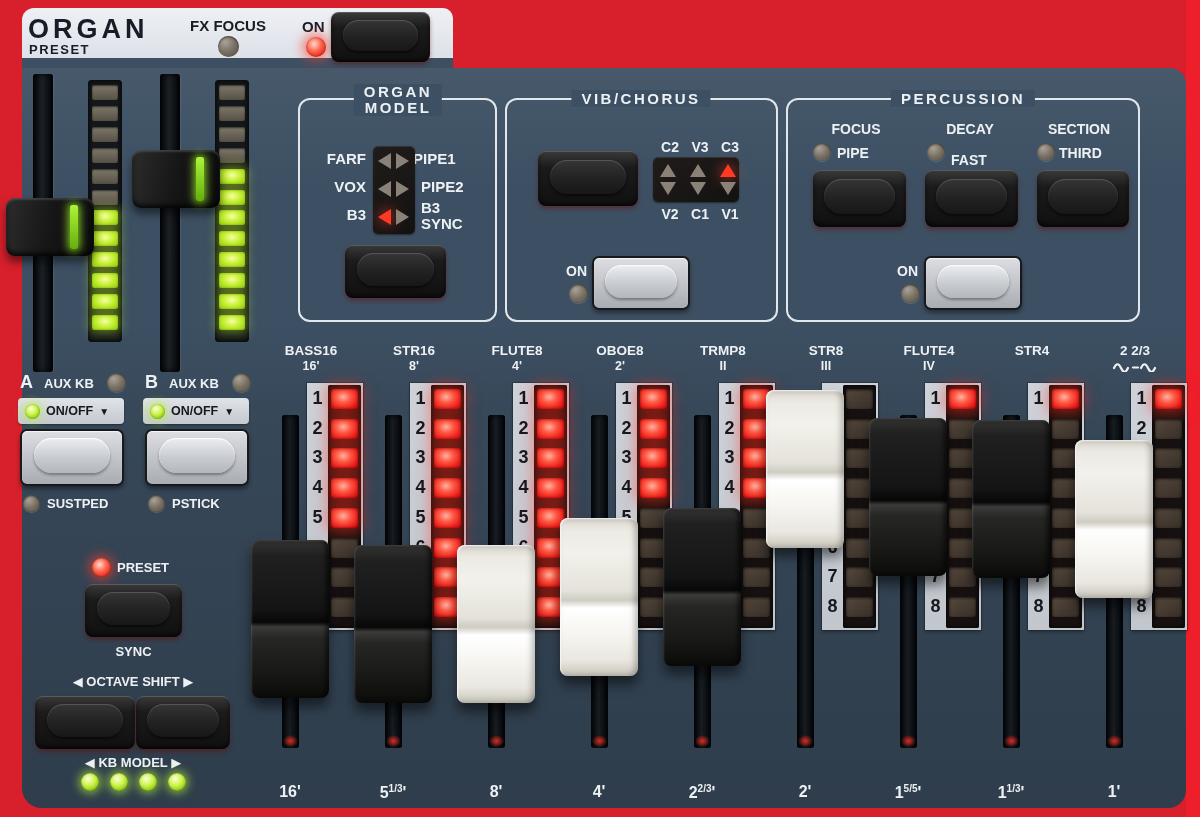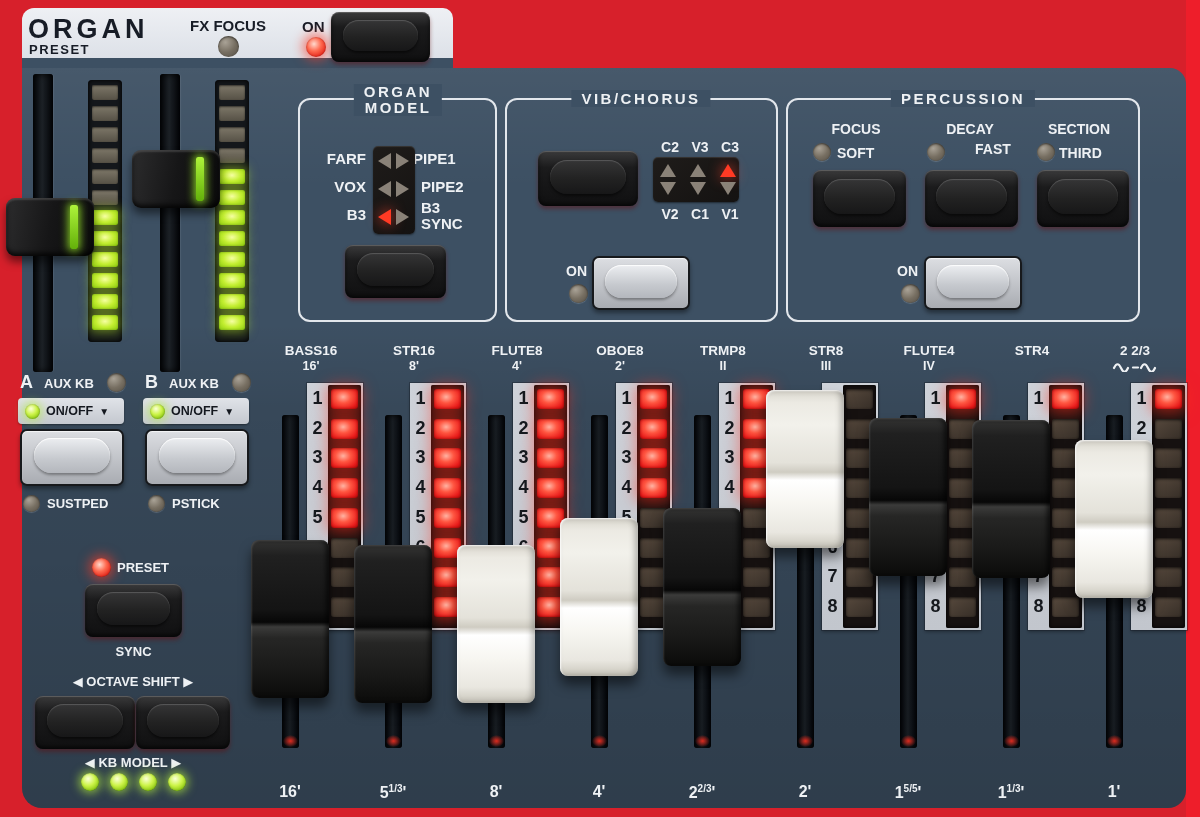"SOFT" div.abs { text: SOFT -> PIPE }
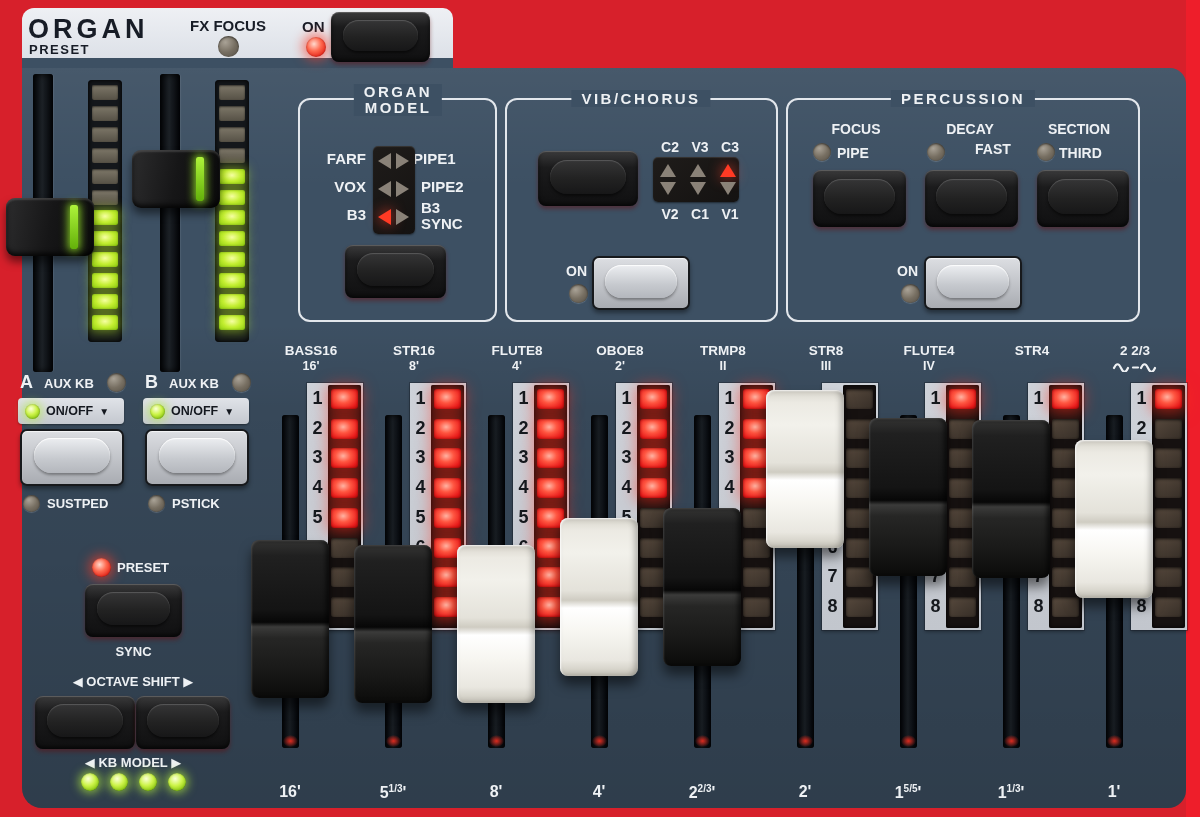"FAST" div.abs { margin-left: 24px -> none; top: 141px -> 152px }
